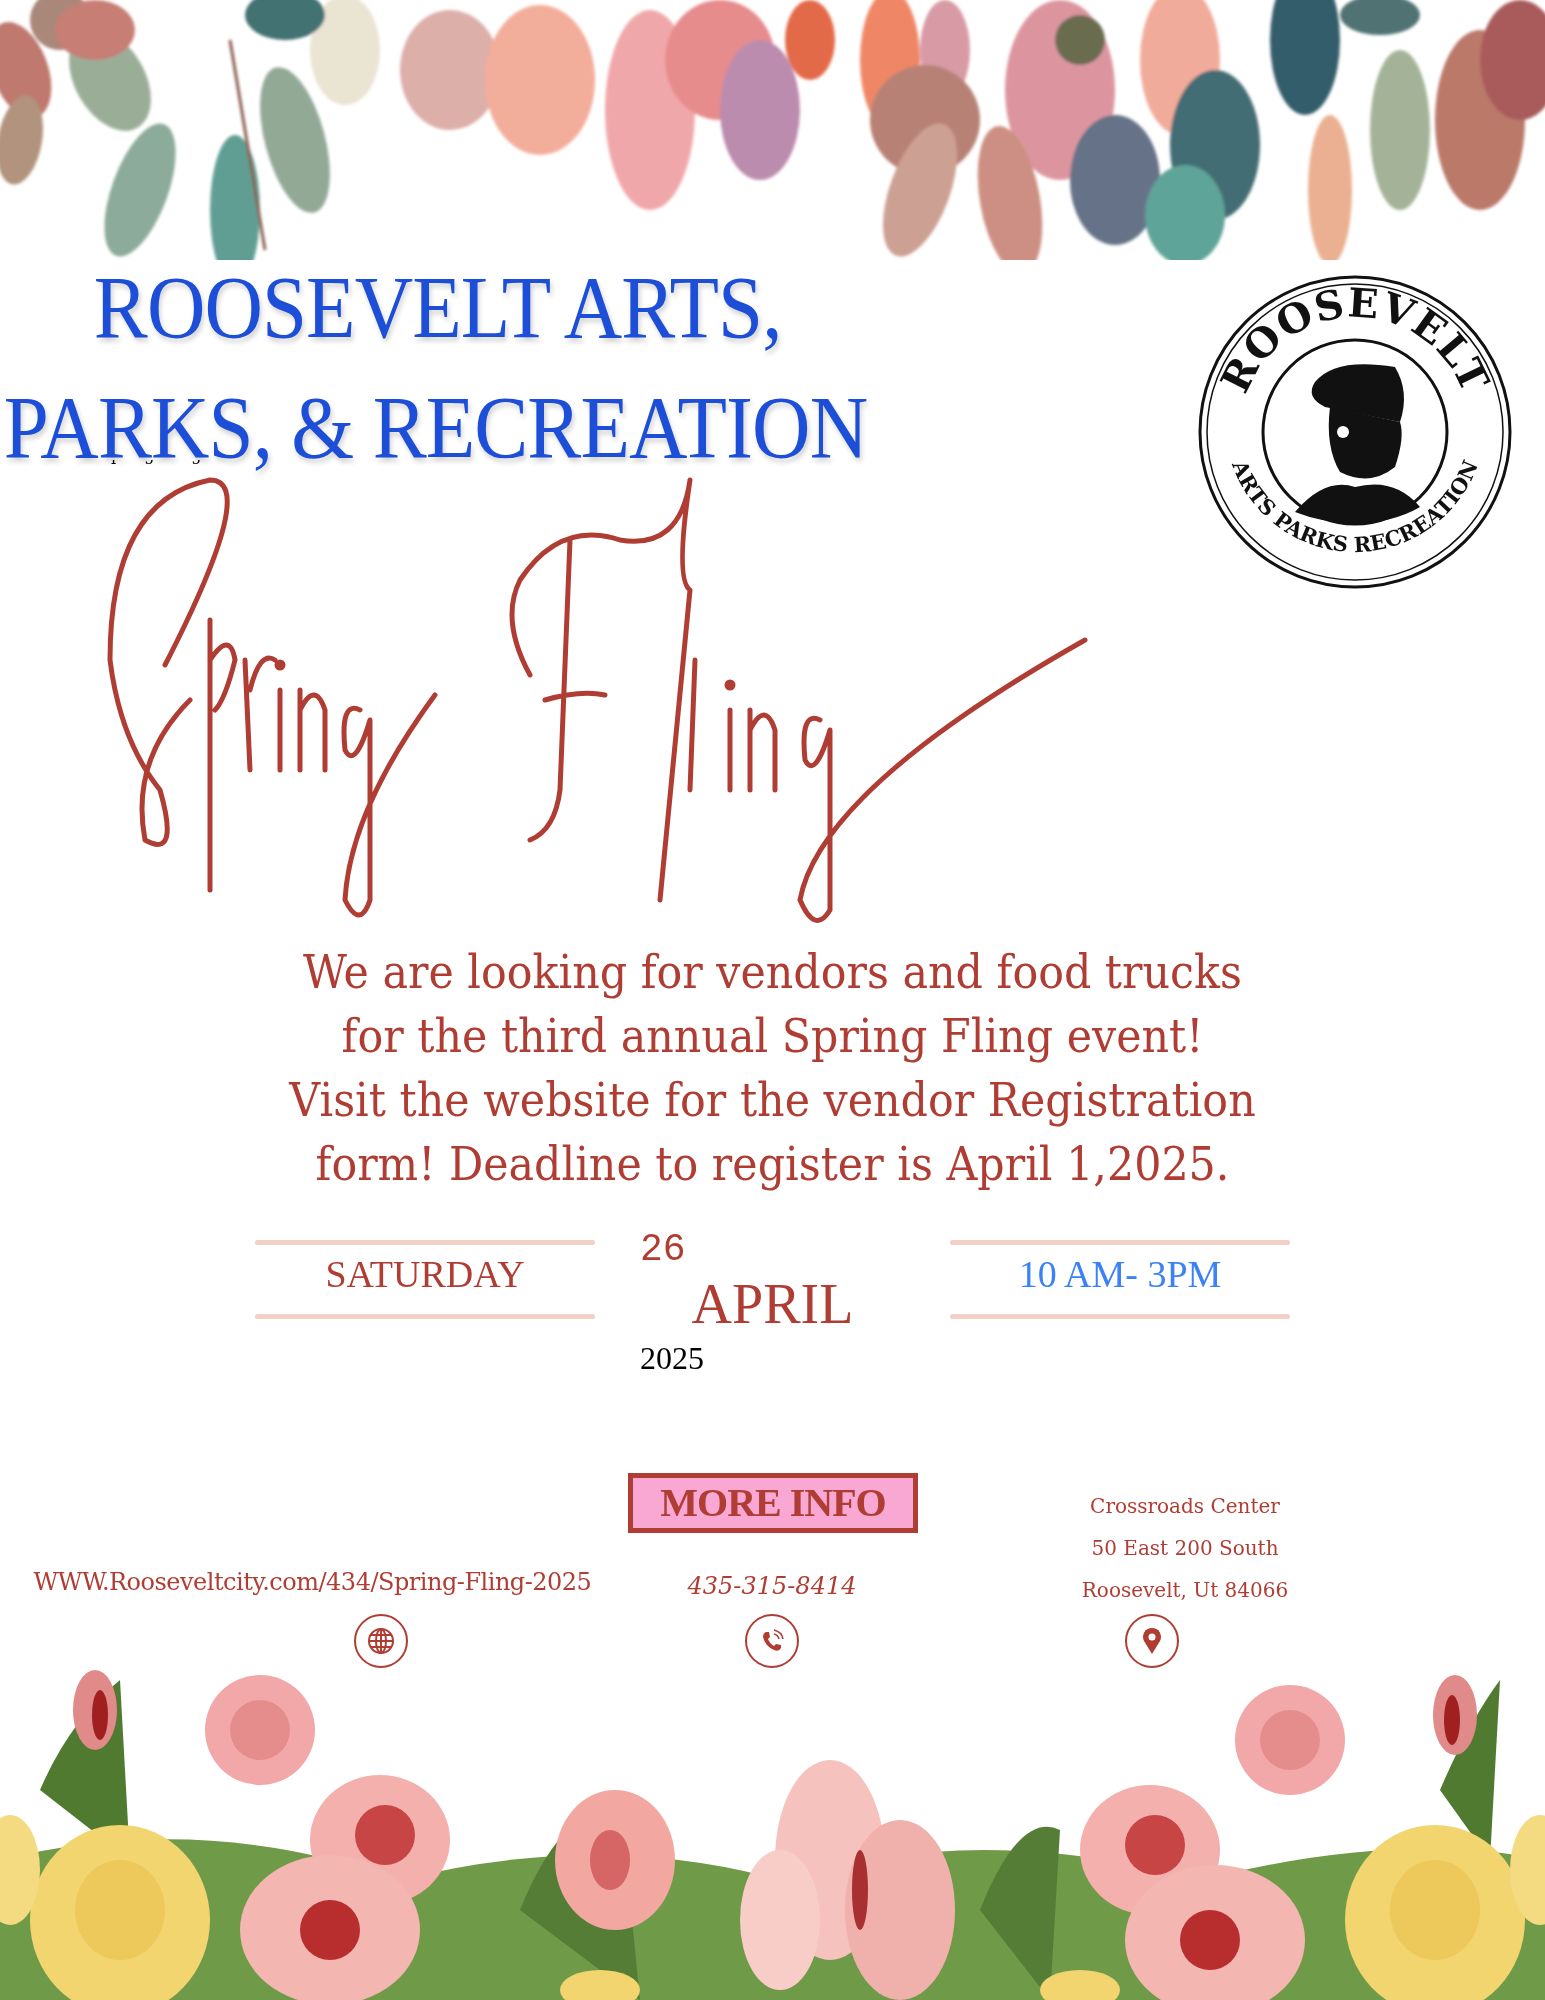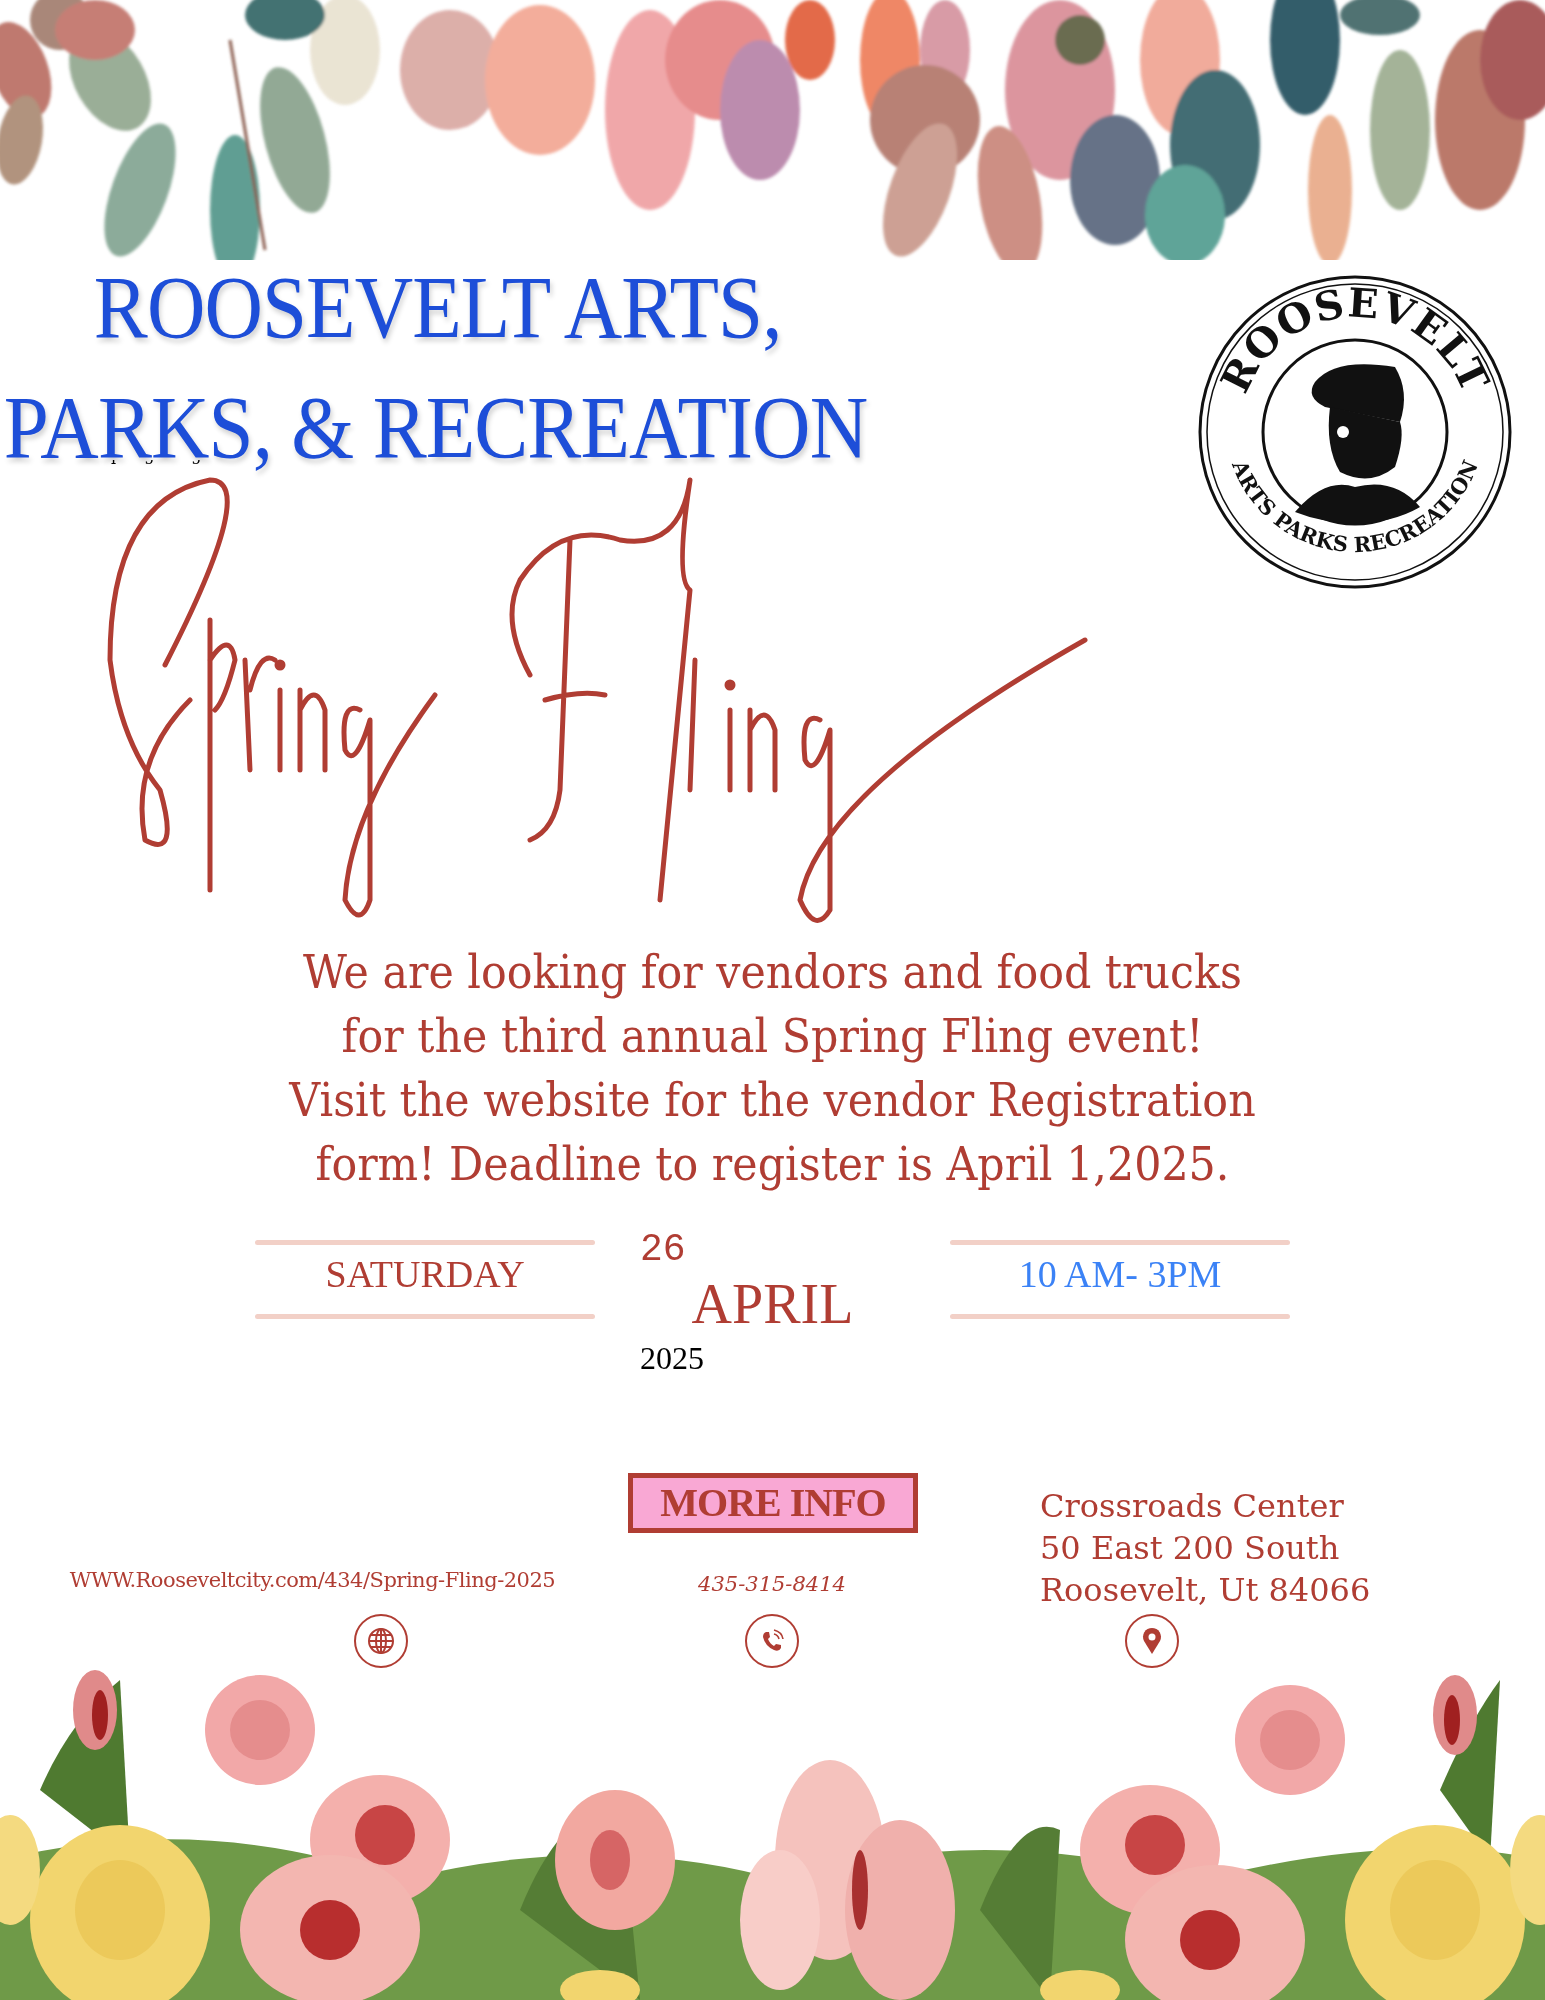"Crossroads Center" .address { font-size: 32px -> 20px }
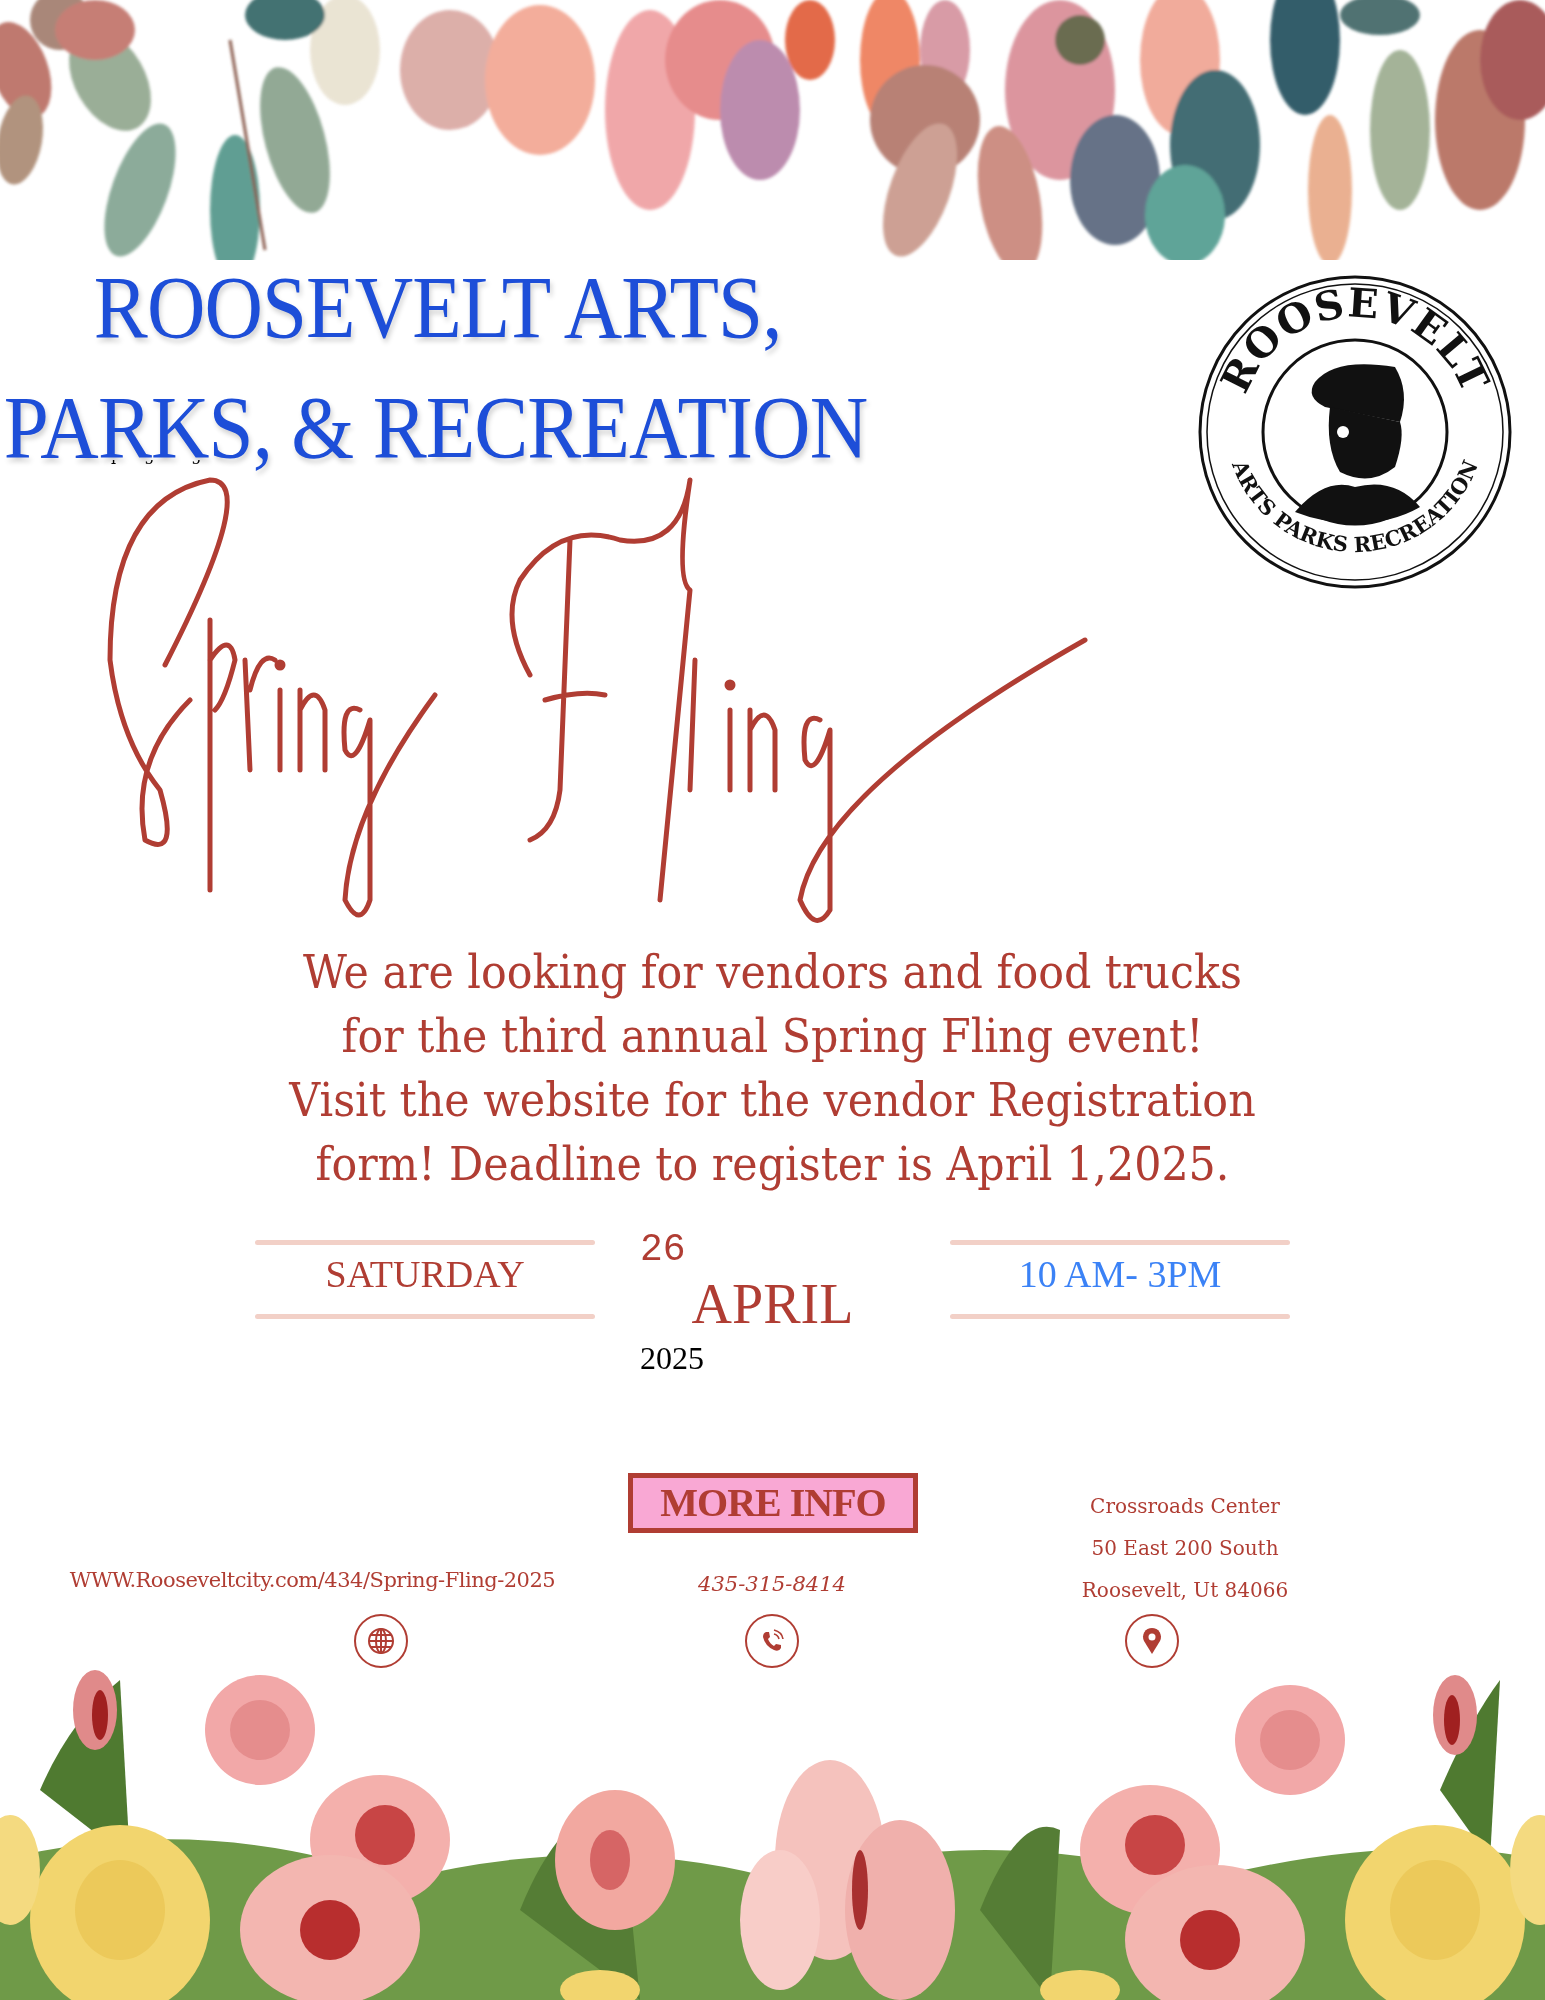"WWW.Rooseveltcity.com/434/Spring-Fling-2" .contact-text { font-size: 21px -> 24px }
